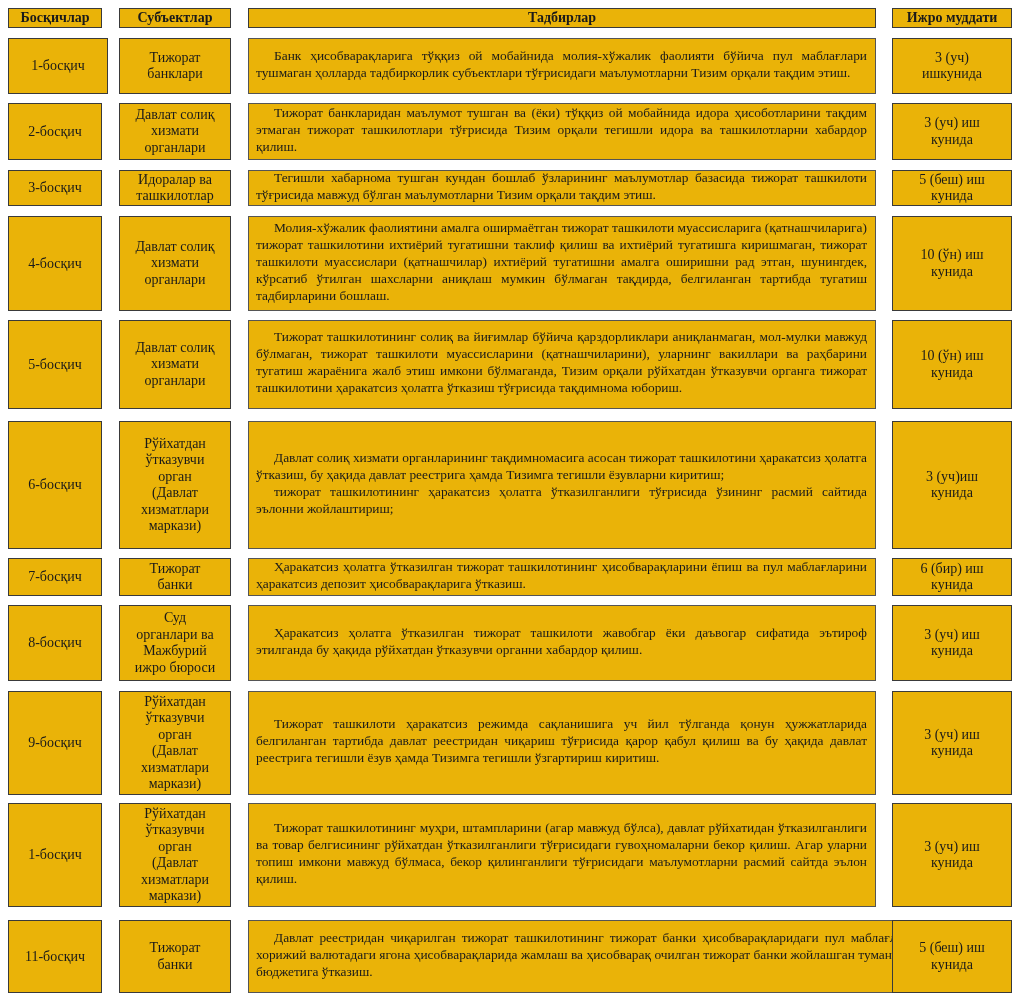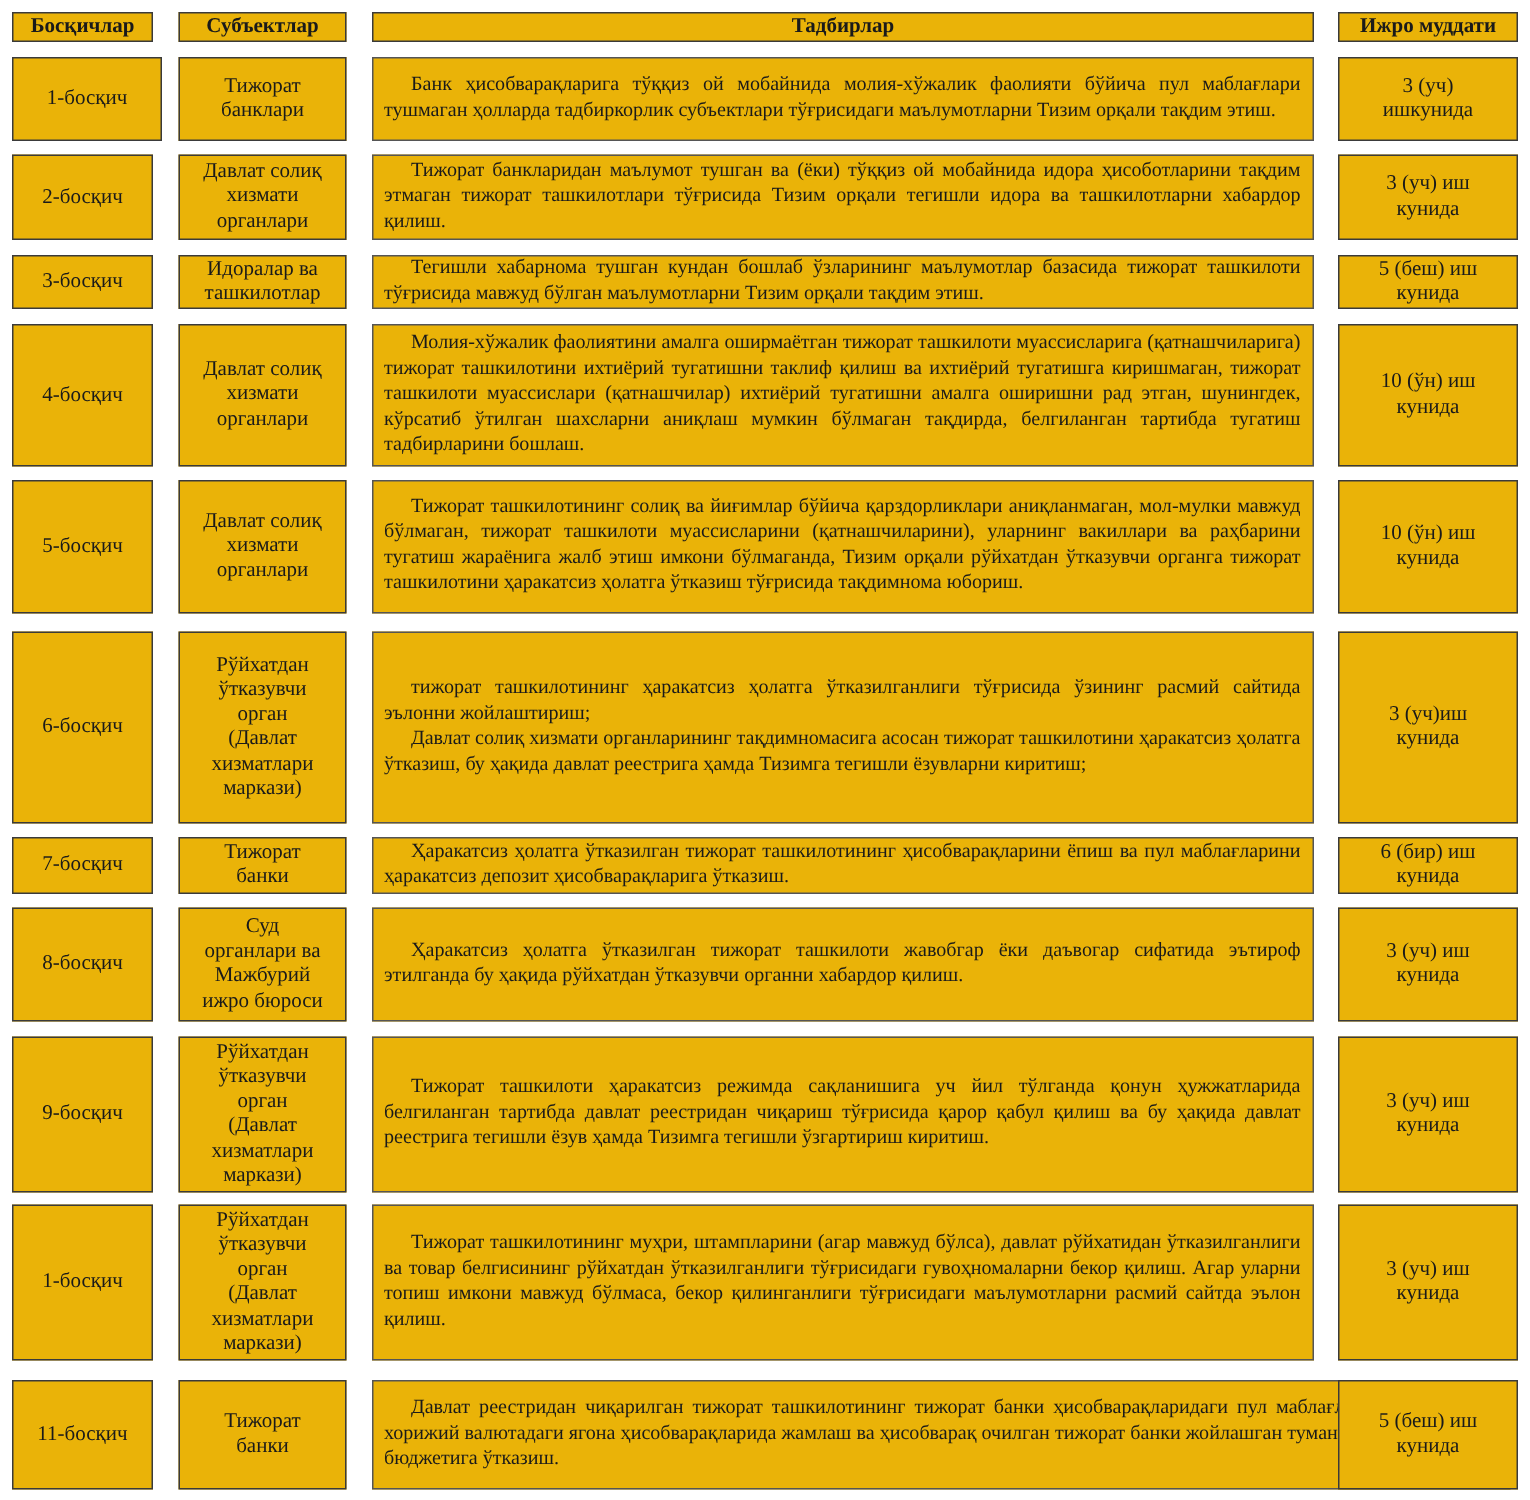"тижорат ташкилотининг ҳаракатсиз ҳолатга" p { order: before "Давлат солиқ хизмати органларининг" -> after "Давлат солиқ хизмати органларининг" }
